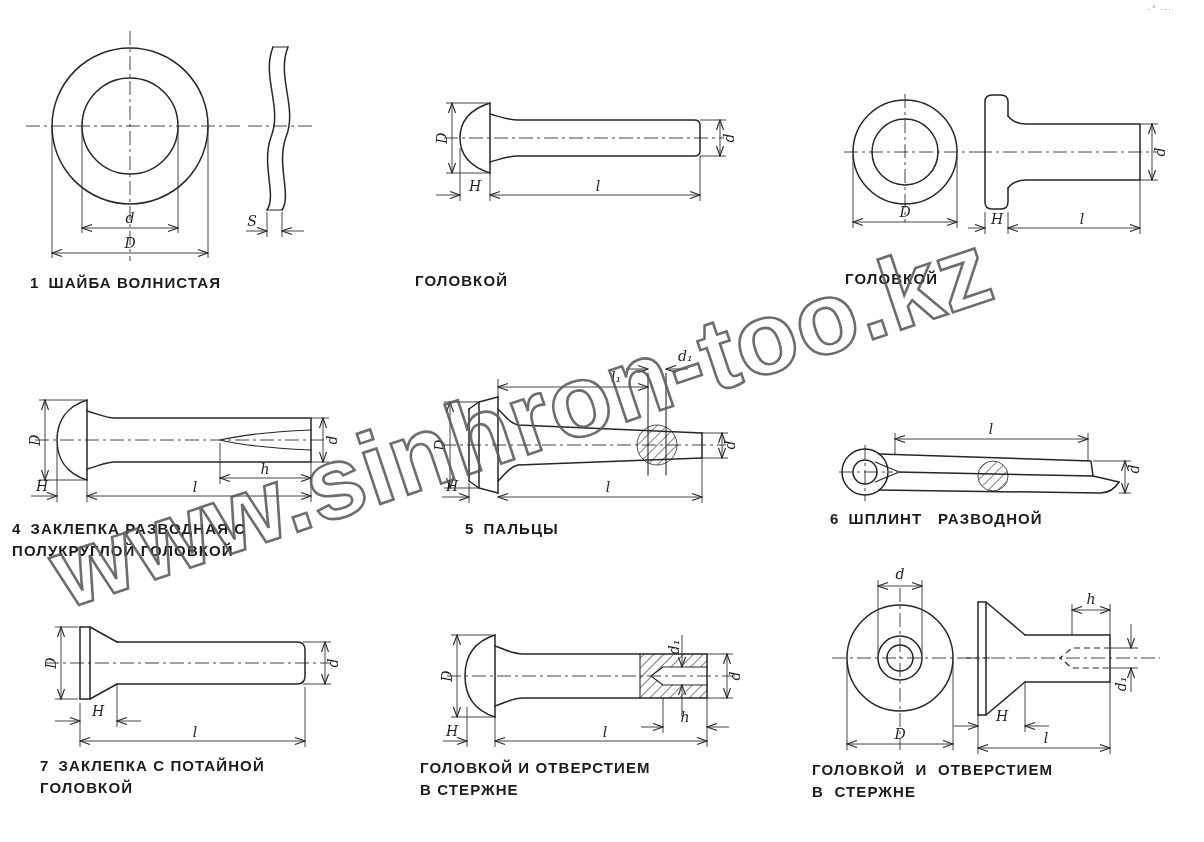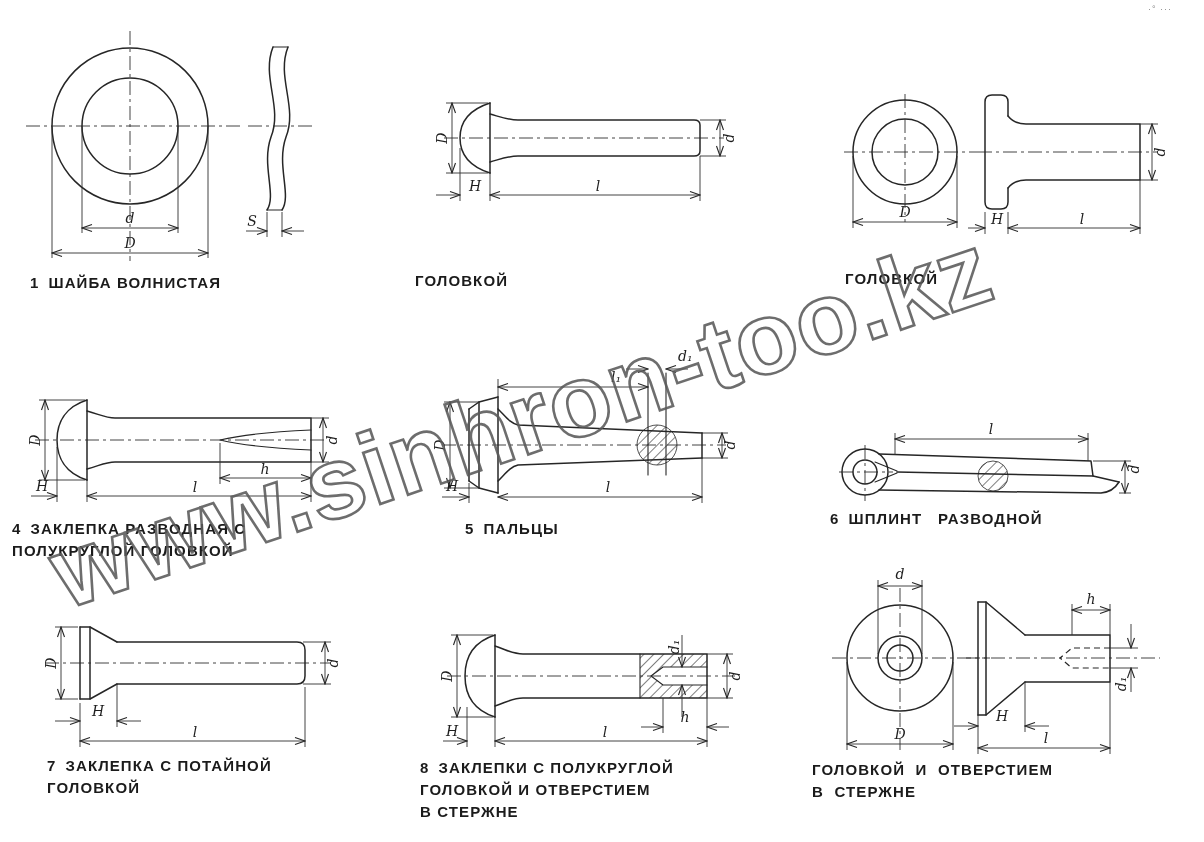"7 ЗАКЛЕПКА С ПОТАЙНОЙ" div.caption { left: 47px -> 40px }
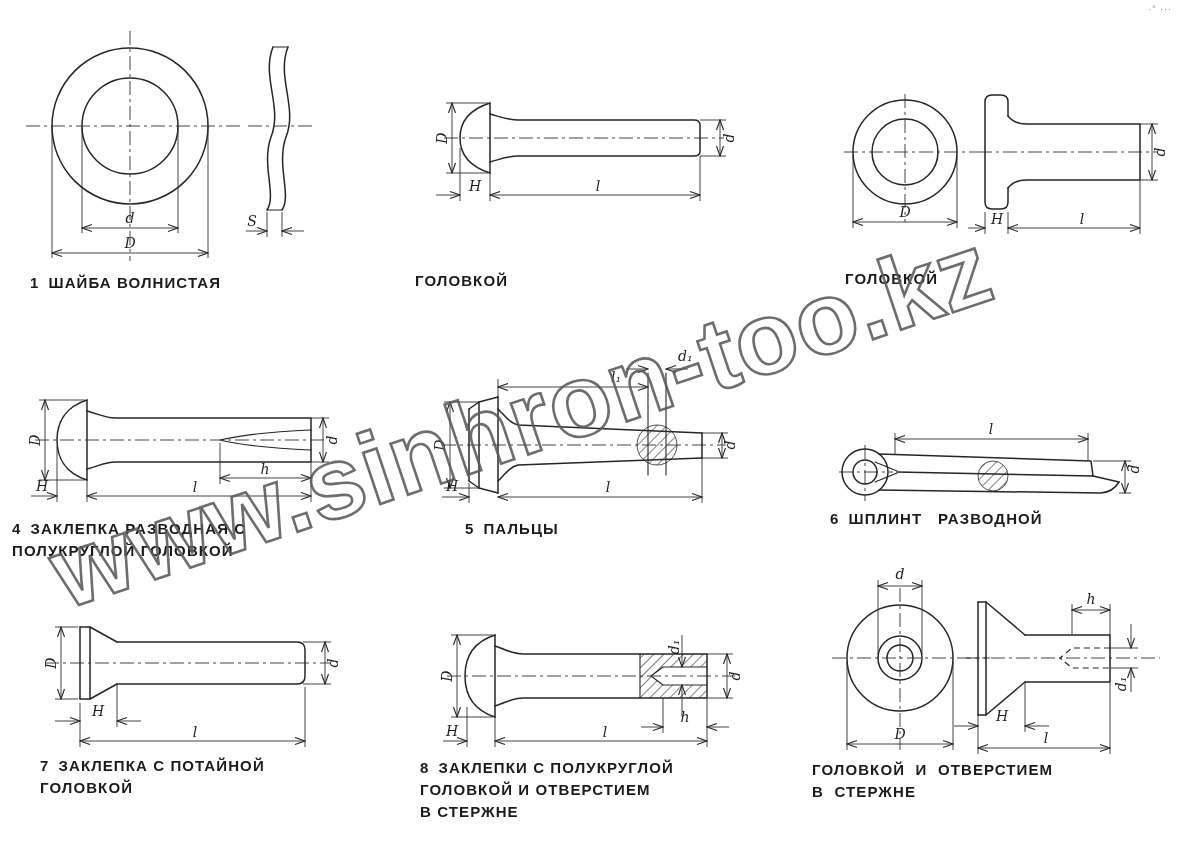"8 ЗАКЛЕПКИ С ПОЛУКРУГЛОЙ" div.cap-line { html: <div><span>8</span><span>ЗАКЛЕПКИ С ПОЛУКРУГЛОЙ</span></div> -> none }
